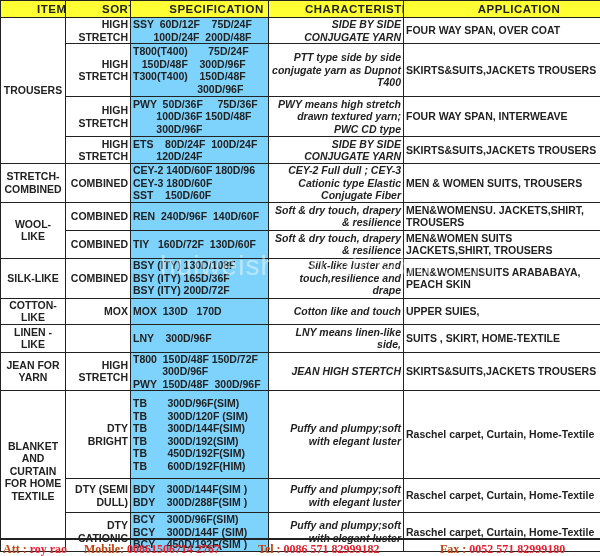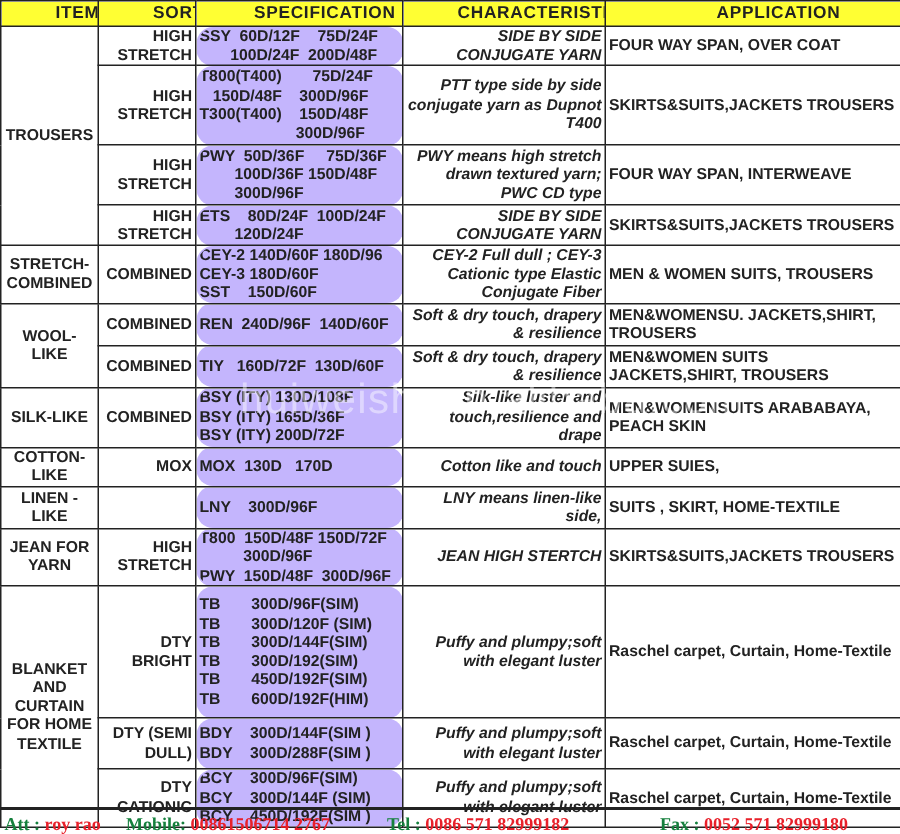"SSY 60D/12F 75D/24F" td.spec { background: #c4b5fd -> #7dd3fc; border-radius: 11px -> none }
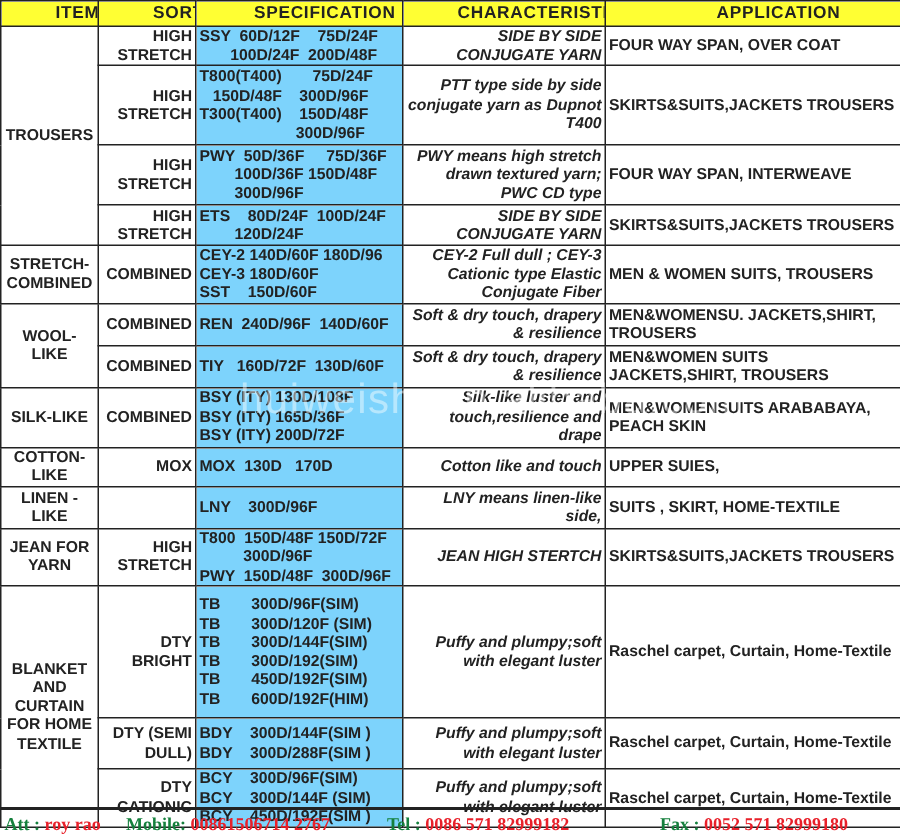"Att :" .footer span.k { color: #15803d -> #c2410c }
